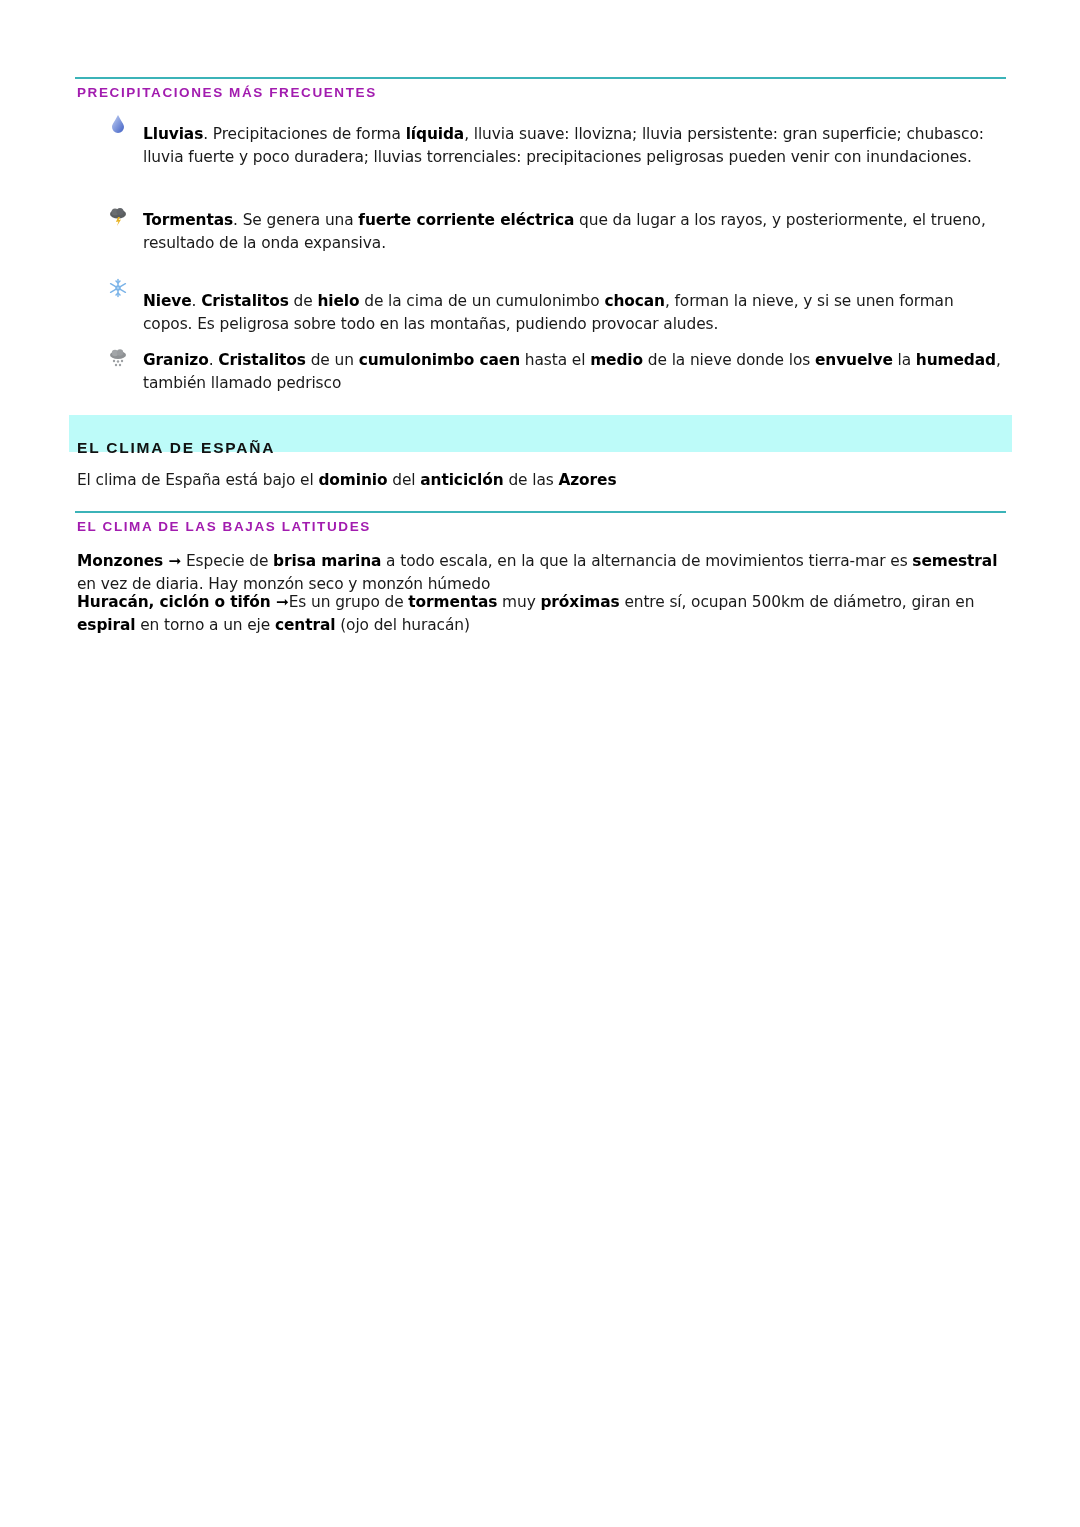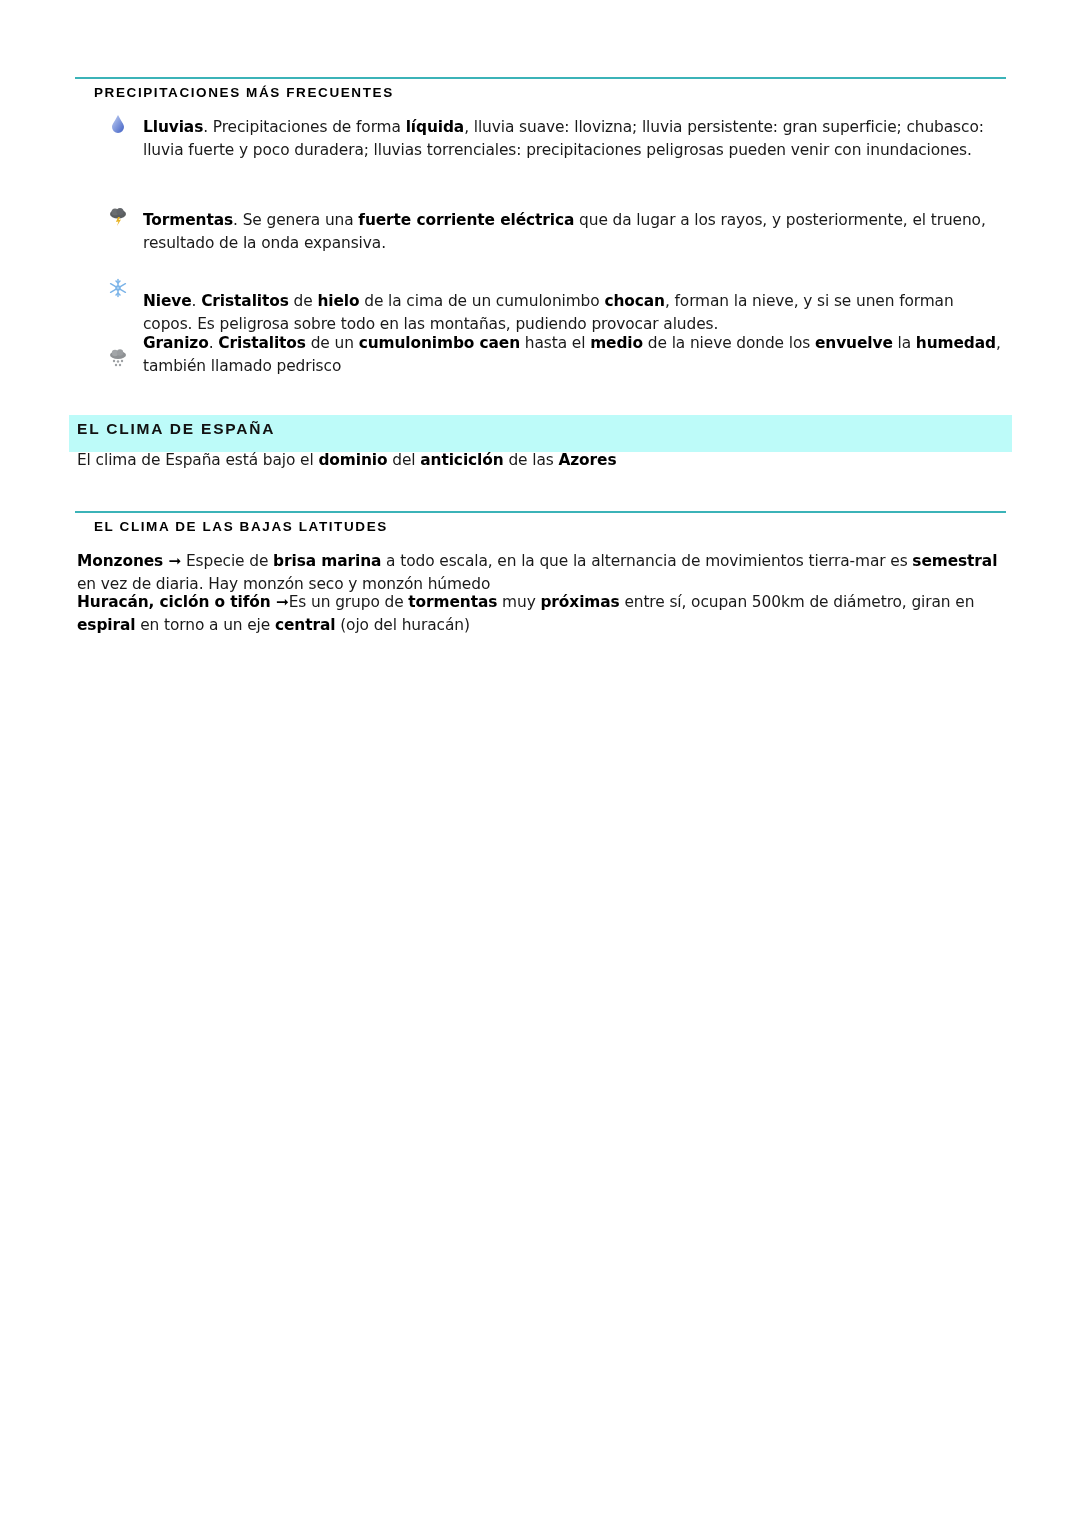"PRECIPITACIONES MÁS FRECUENTES" .sub-heading { color: #000000 -> #a21caf; margin-left: 17px -> none }
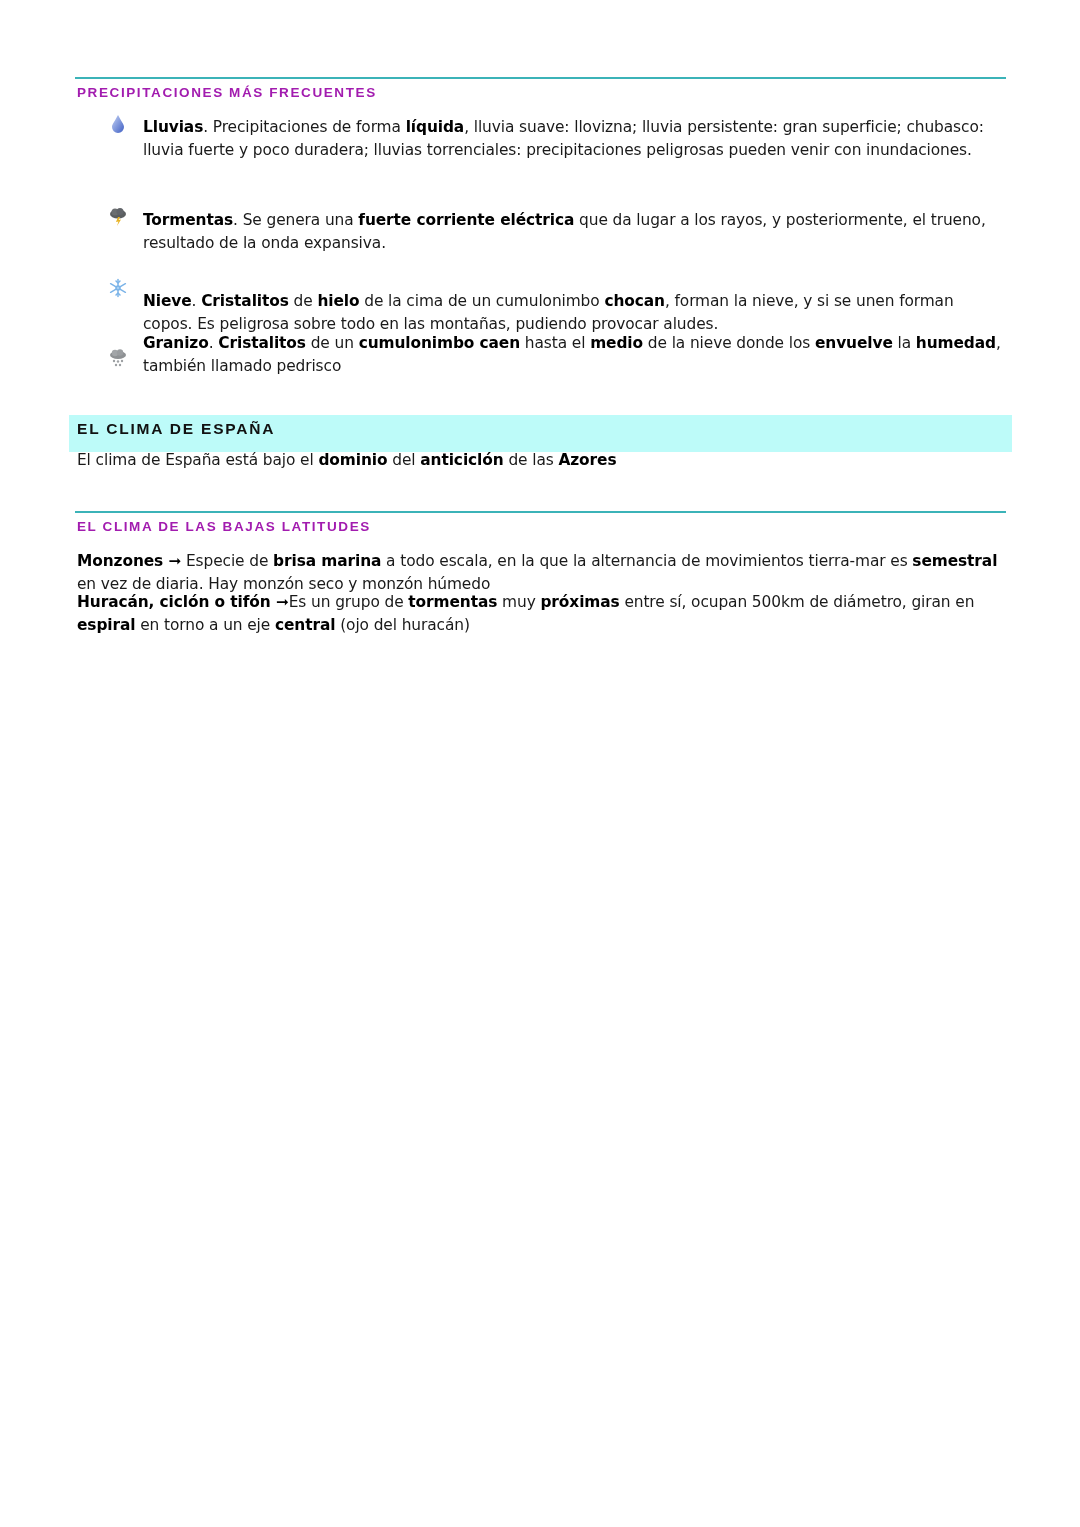"Lluvias. Precipitaciones de forma" div.para { top: 116px -> 123px }
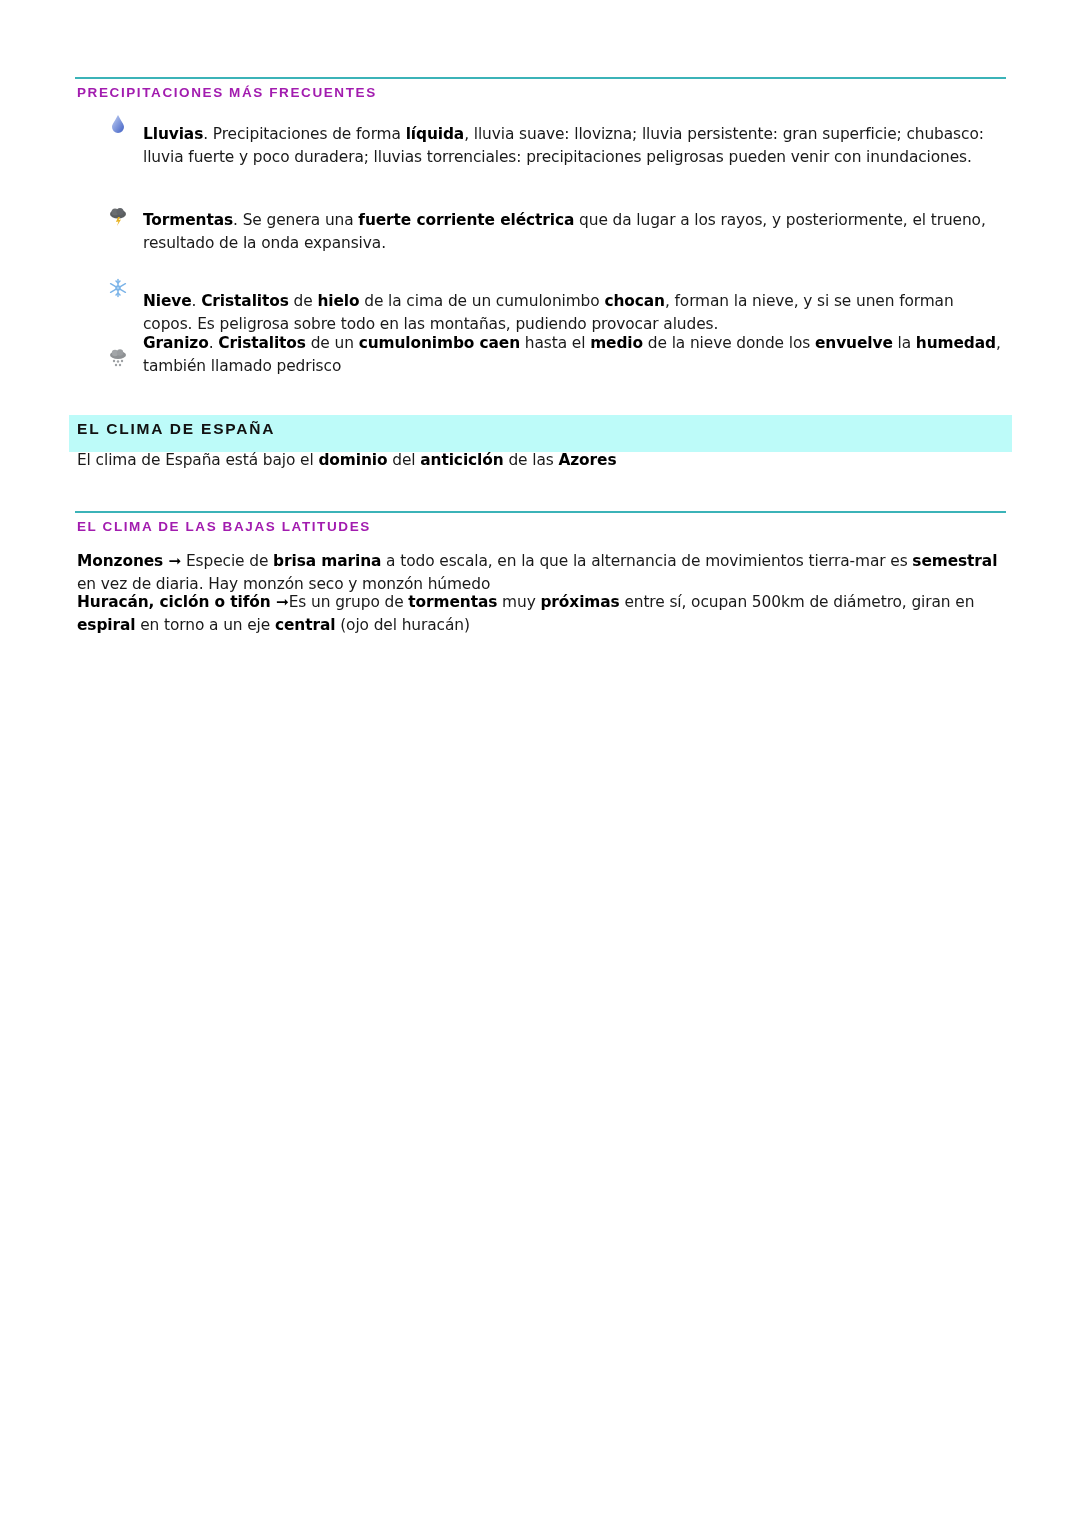"Granizo. Cristalitos de un cumulonimbo" div.para { top: 332px -> 349px }
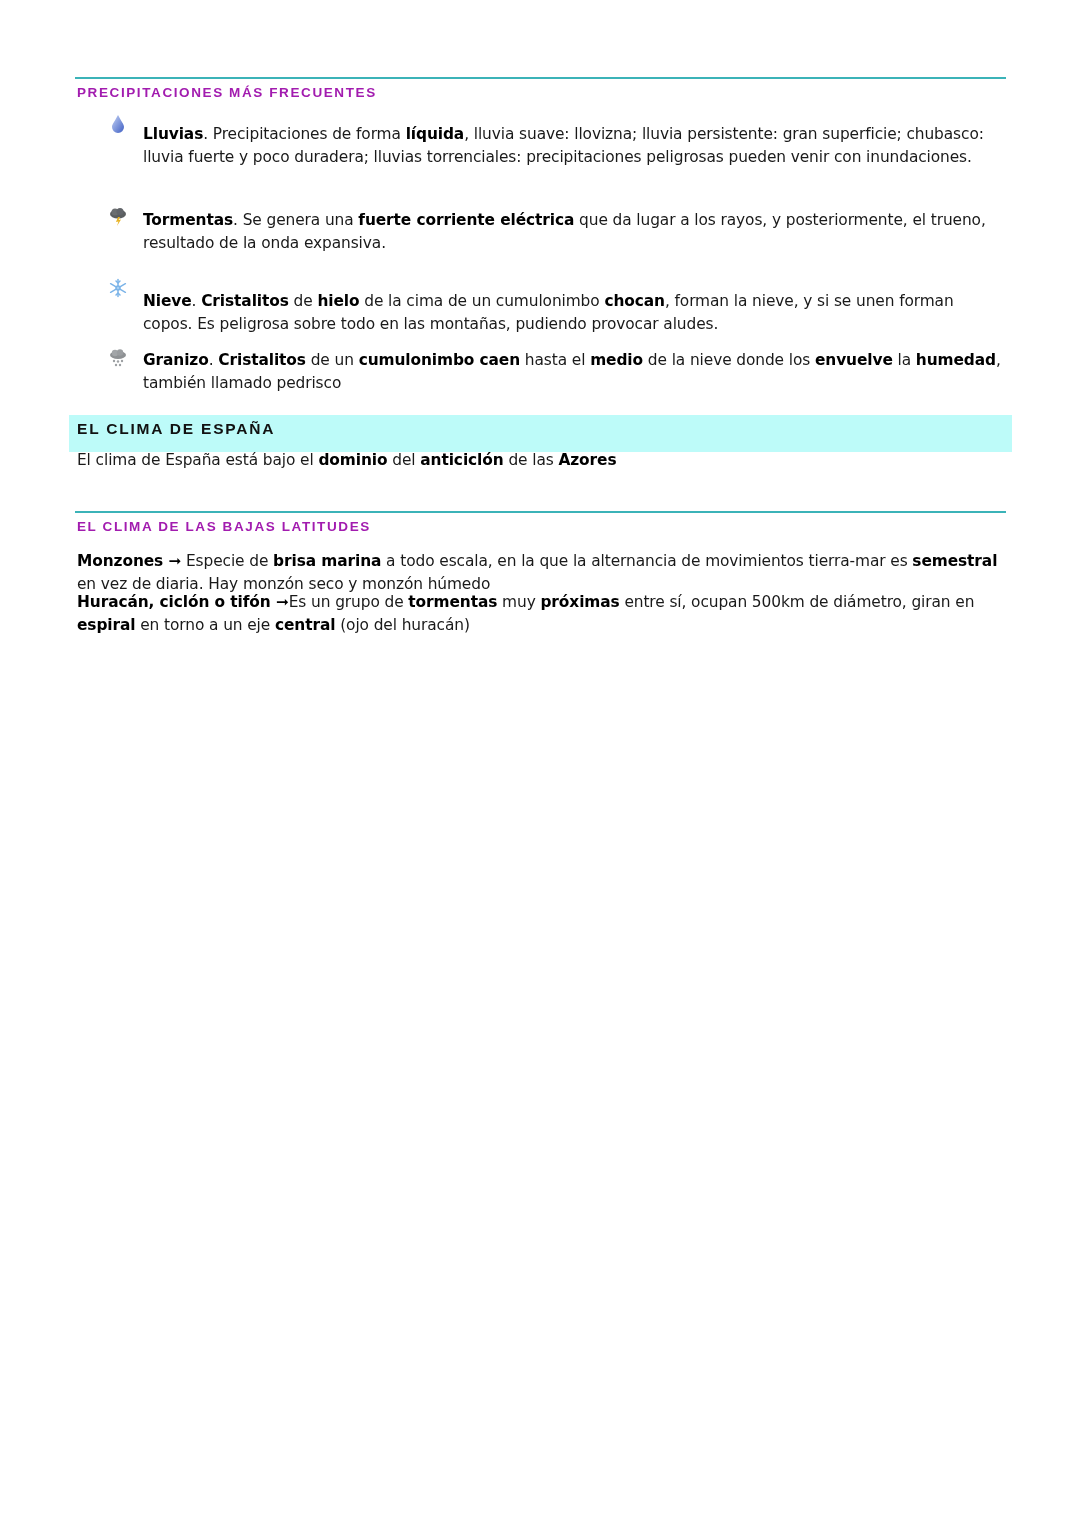"EL CLIMA DE ESPAÑA" .band-title { top: 5px -> 24px }
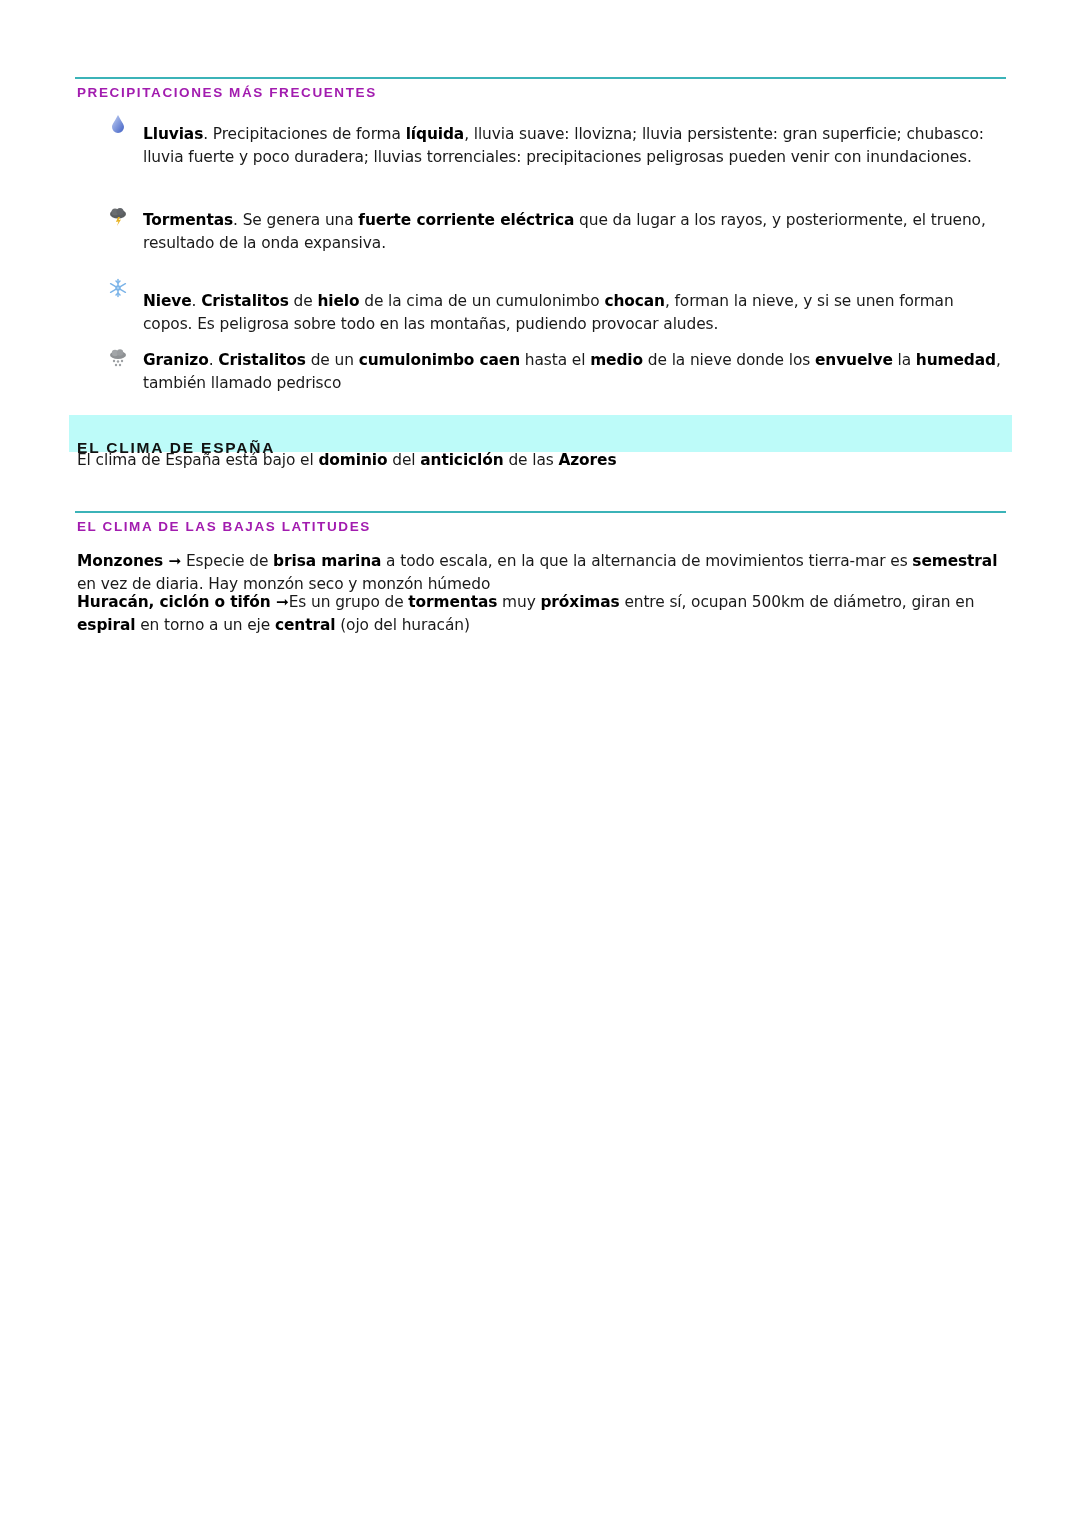"El clima de España está" div.para { top: 449px -> 469px }
